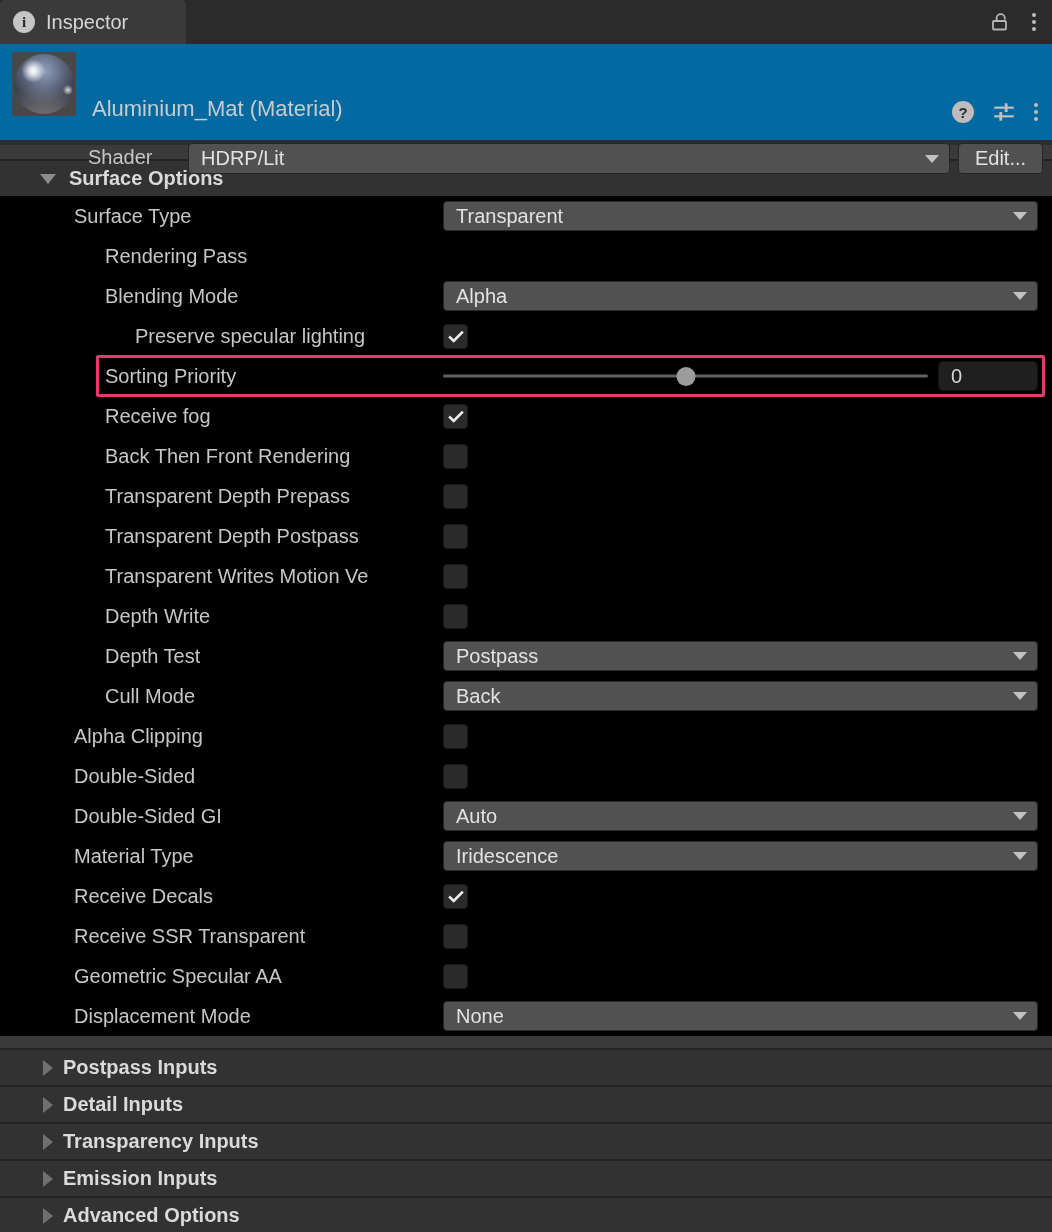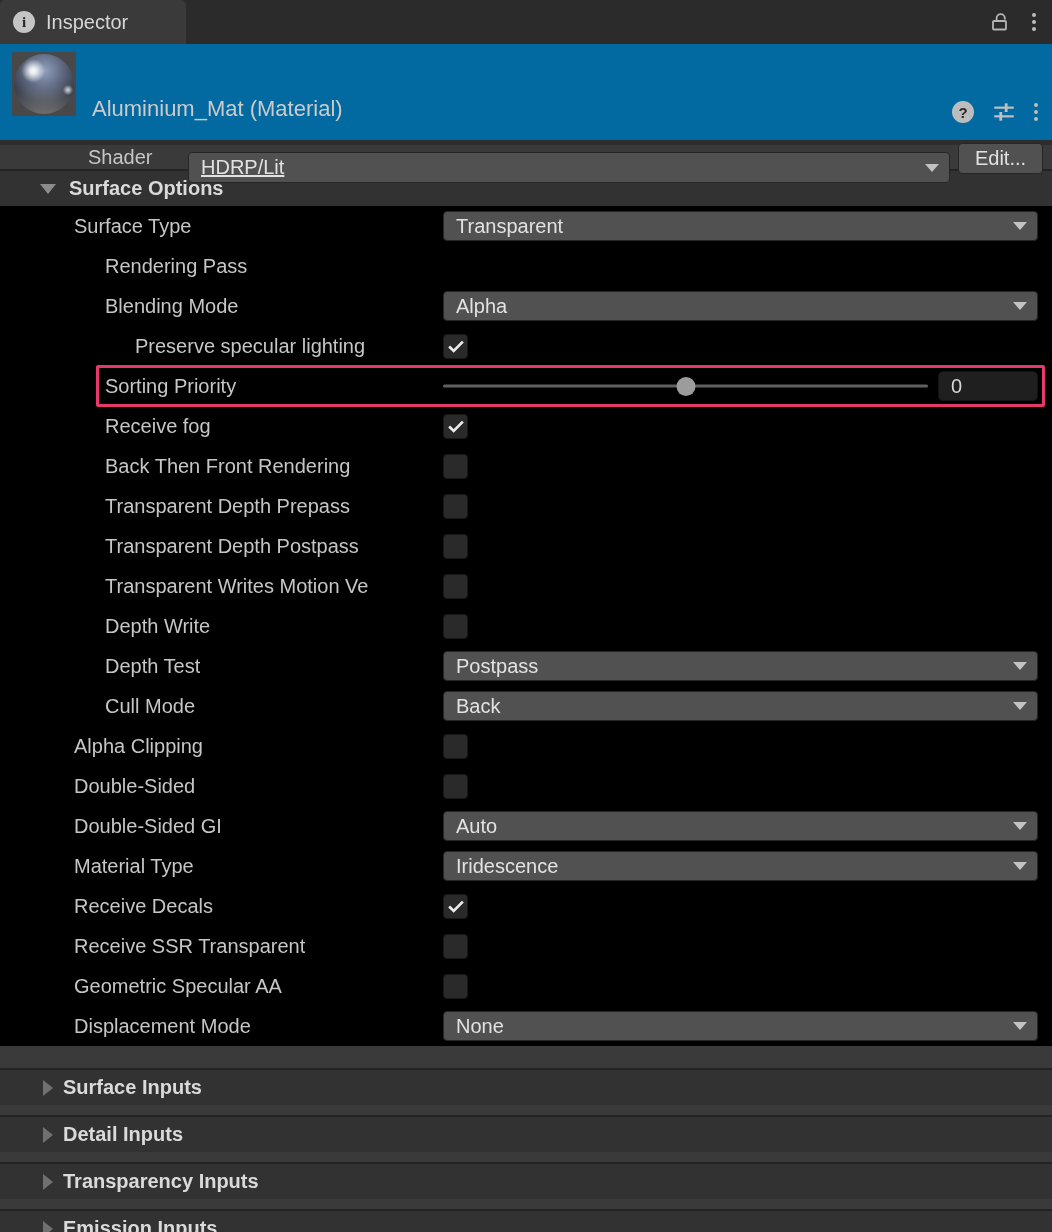"HDRP/Lit" .shader-dd { text-decoration: underline -> none; top: 108px -> 99px }
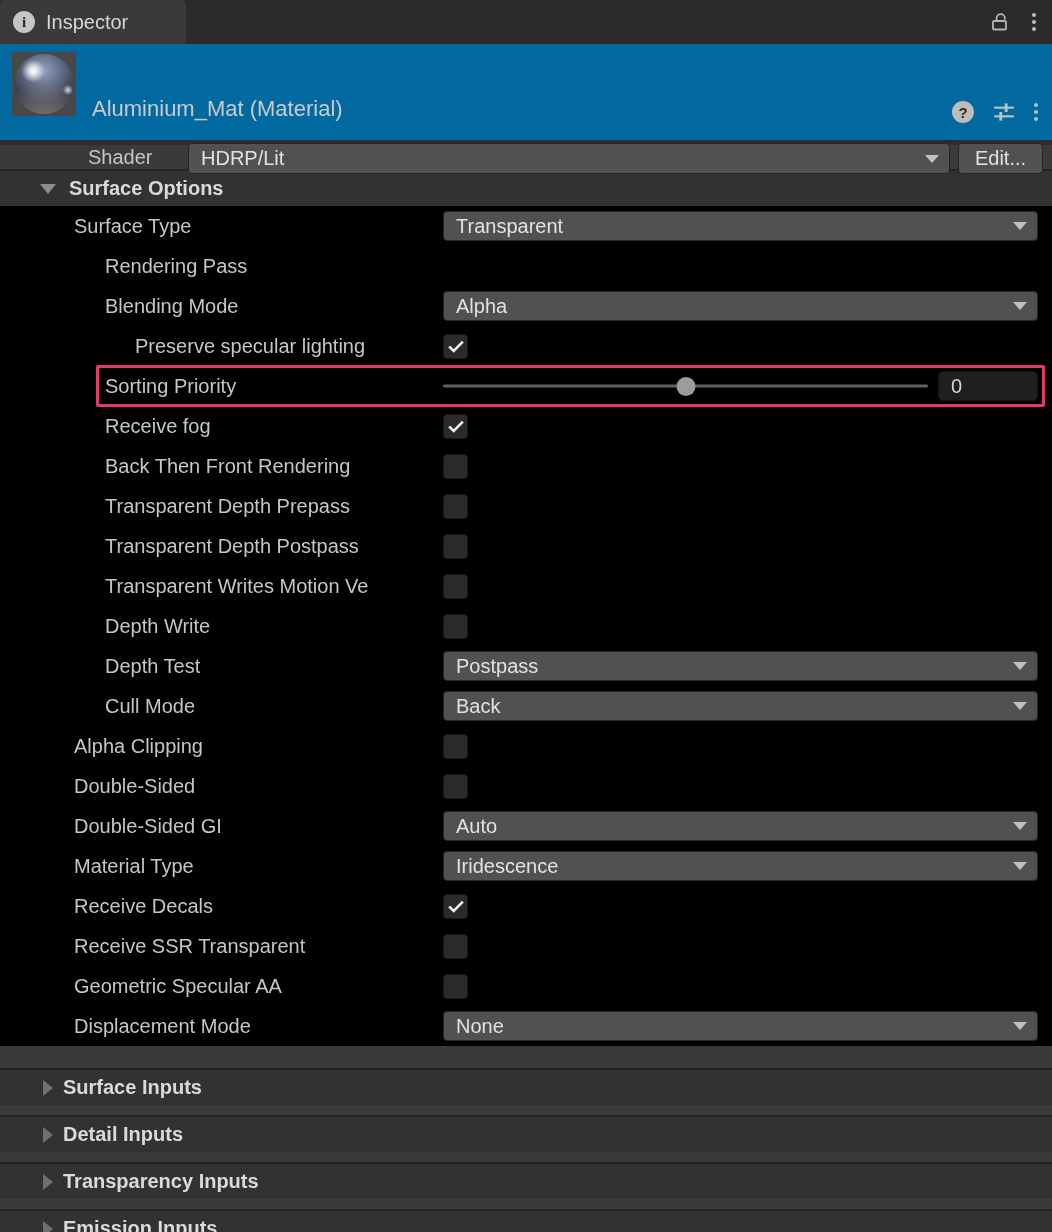"Surface Options" .section-header { margin-top: 10px -> none }
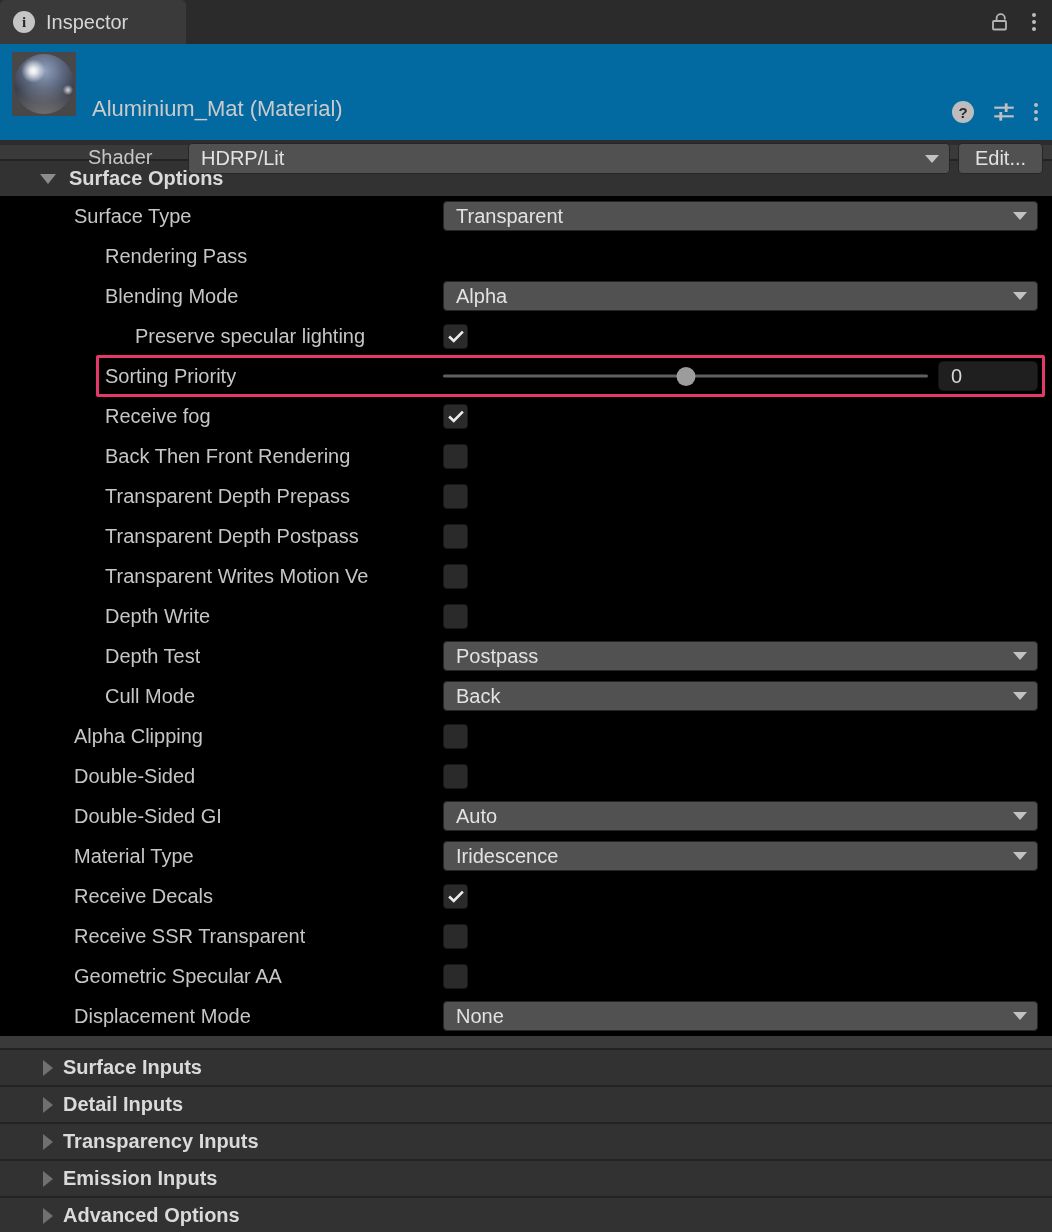"Surface Inputs" span.sh-title { text: Surface -> Postpass }
